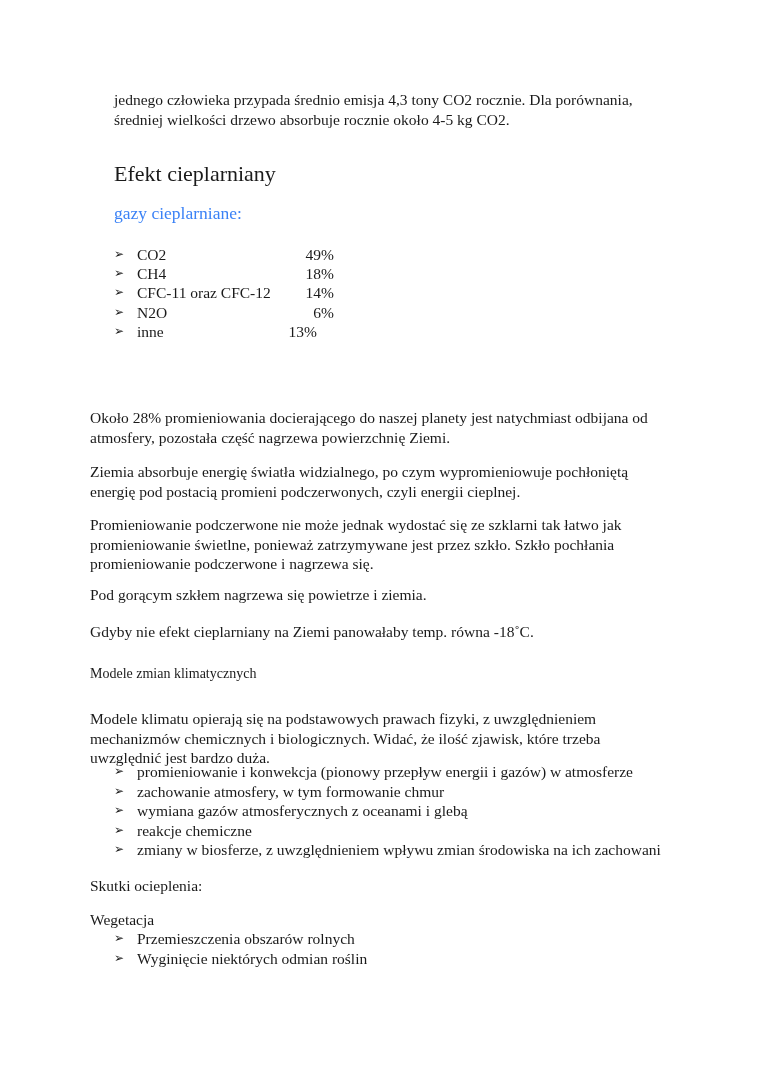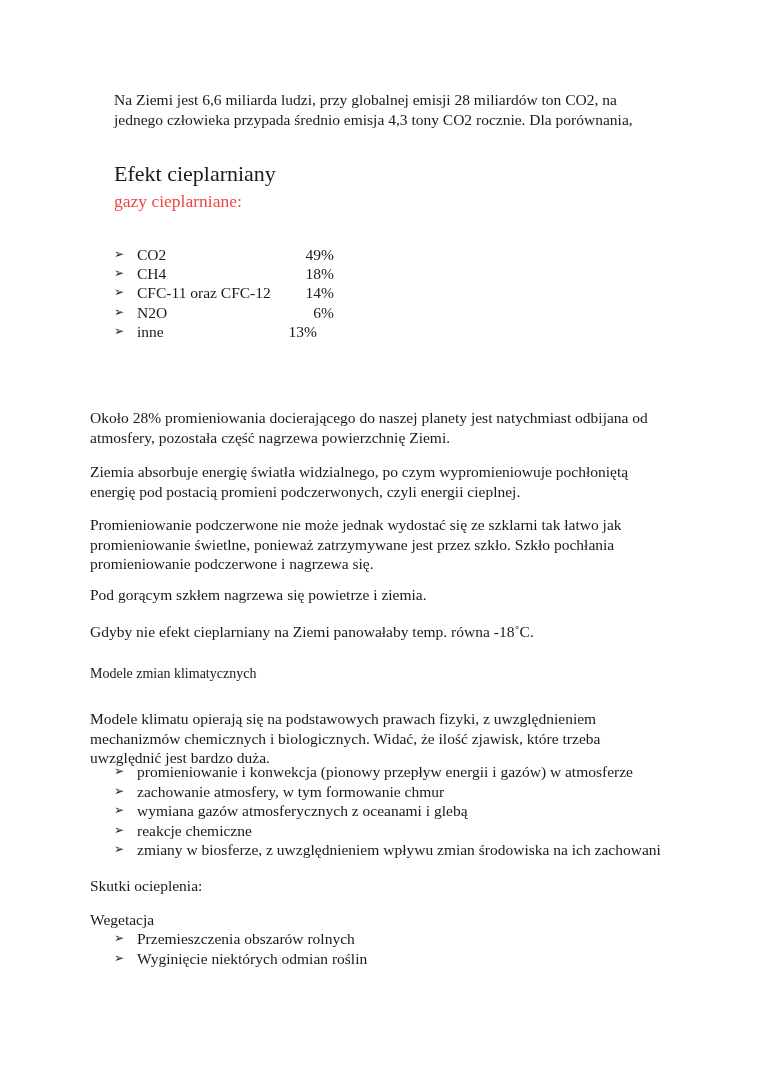"Na Ziemi jest 6,6 miliarda" div { html: <div>Na Ziemi jest 6,6 miliarda ludzi, przy globalnej emisji 28 miliardów ton CO2, na</div> -> none }
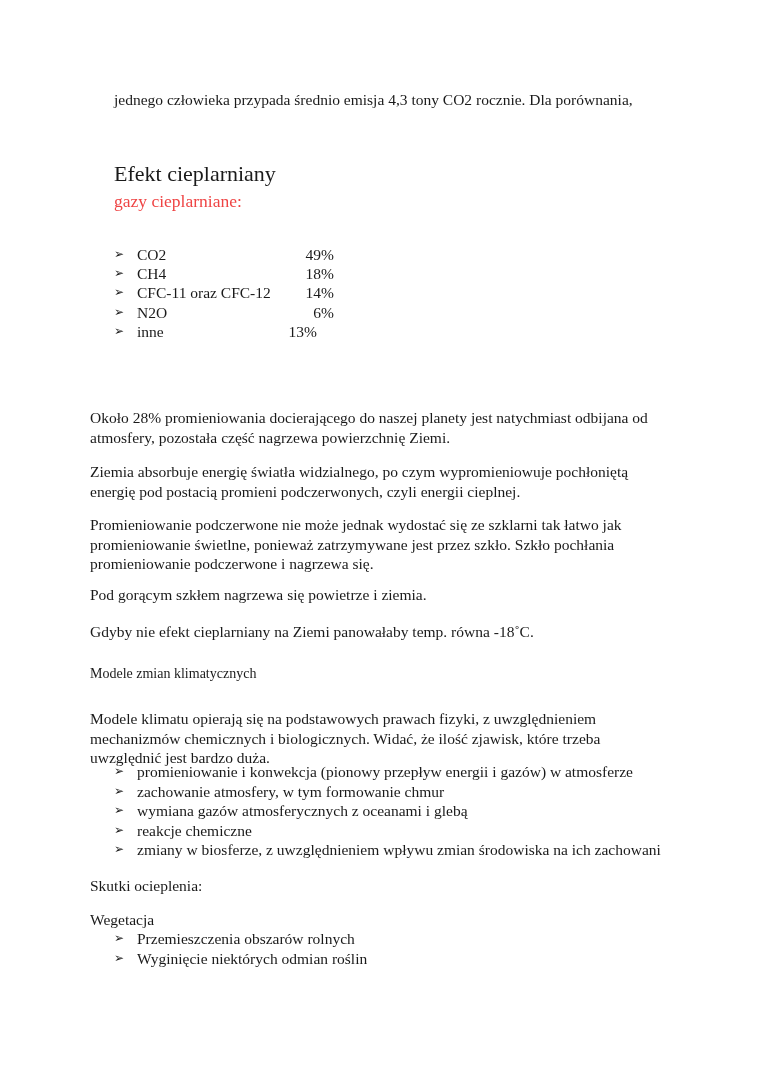"średniej wielkości drzewo absorbuje" div { html: none -> <div>średniej wielkości drzewo absorbuje rocznie około 4-5 kg CO2.</div> }
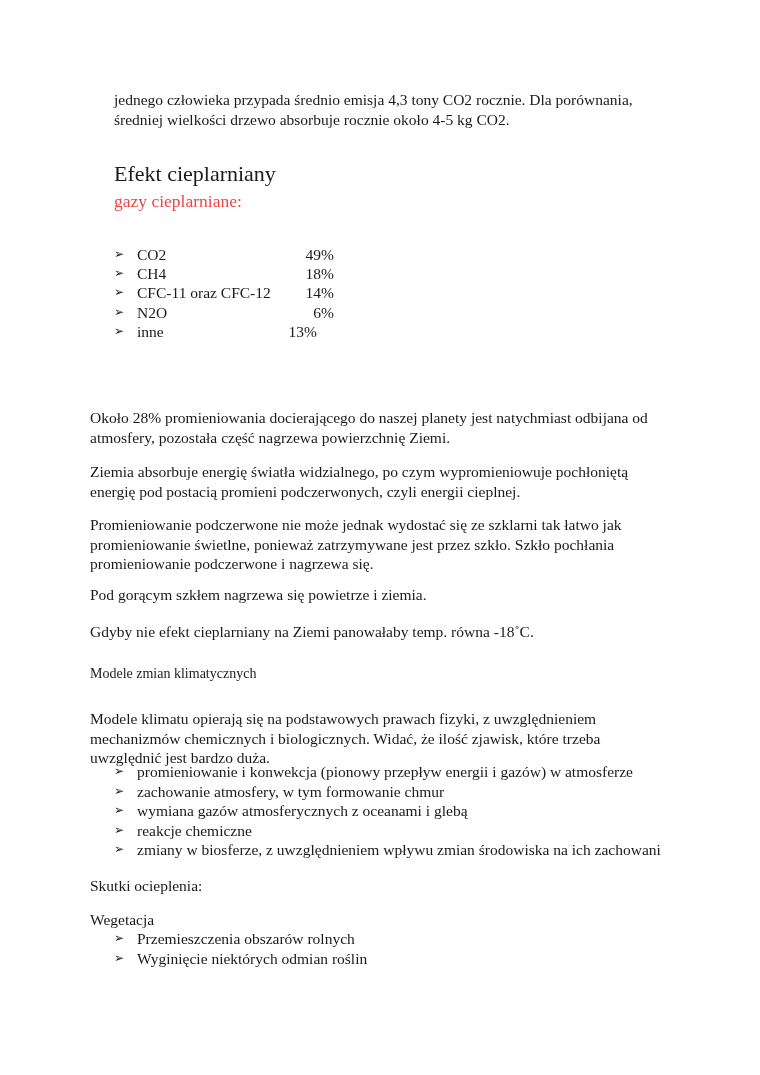"gazy cieplarniane:" .sub { color: #ef4444 -> #3b82f6; top: 190px -> 202px }
